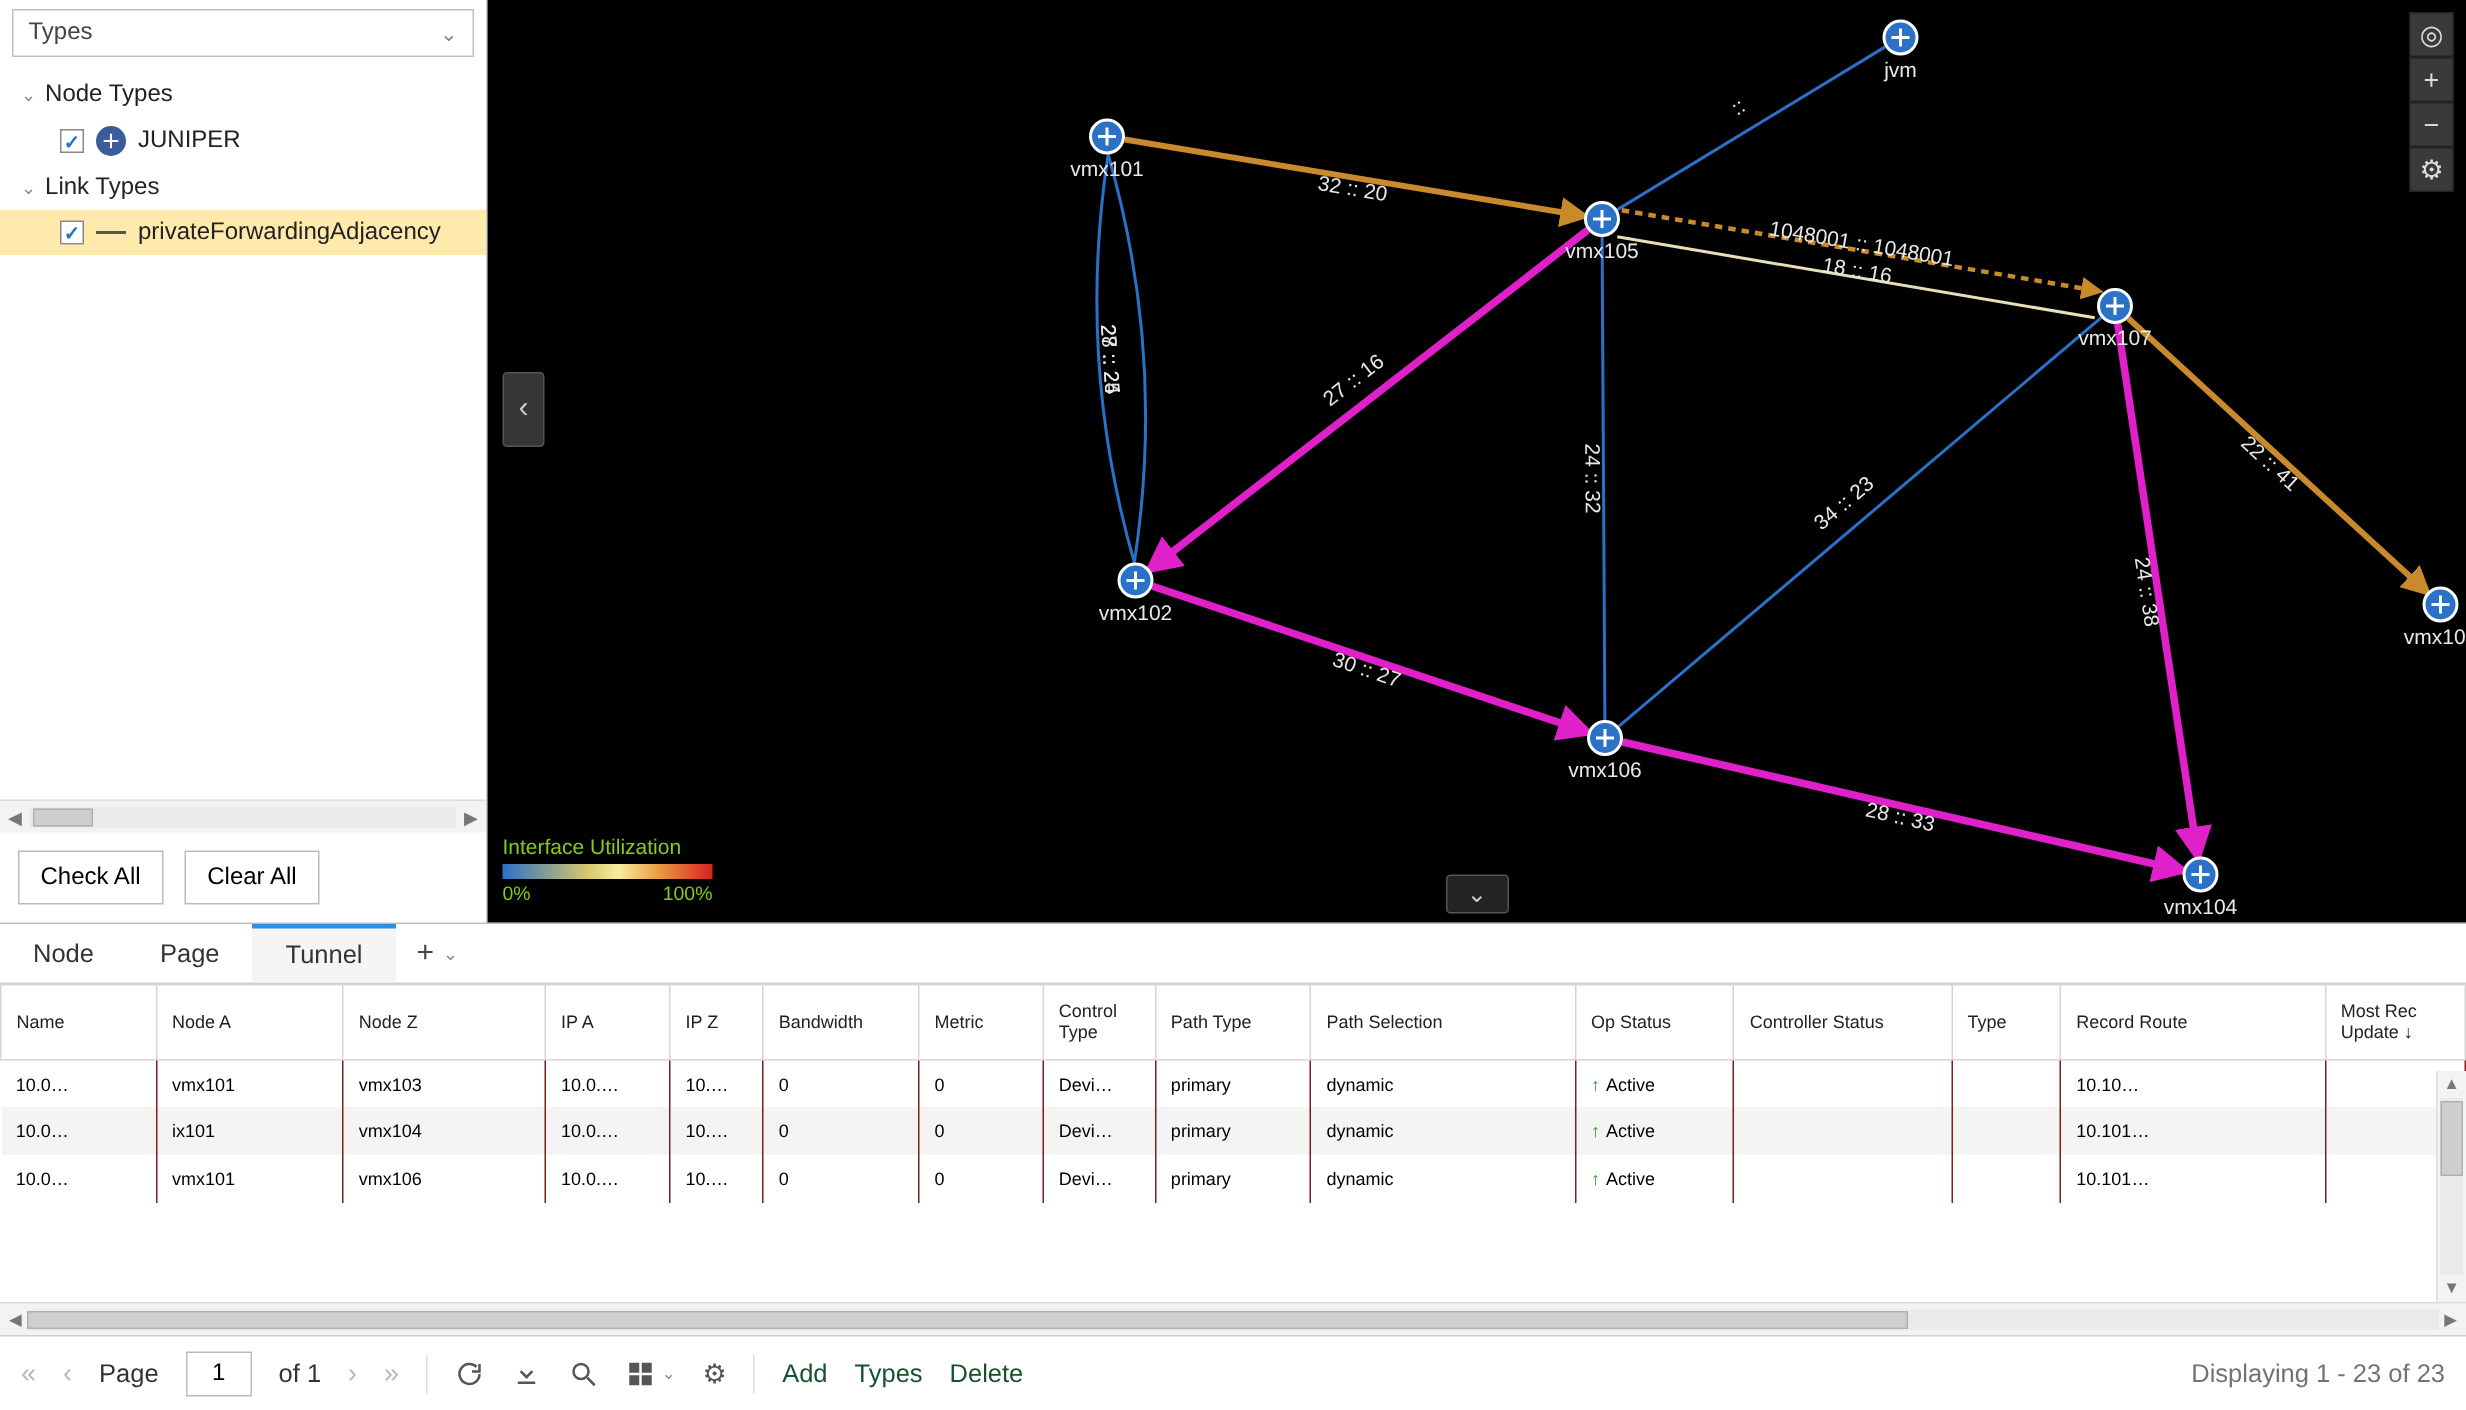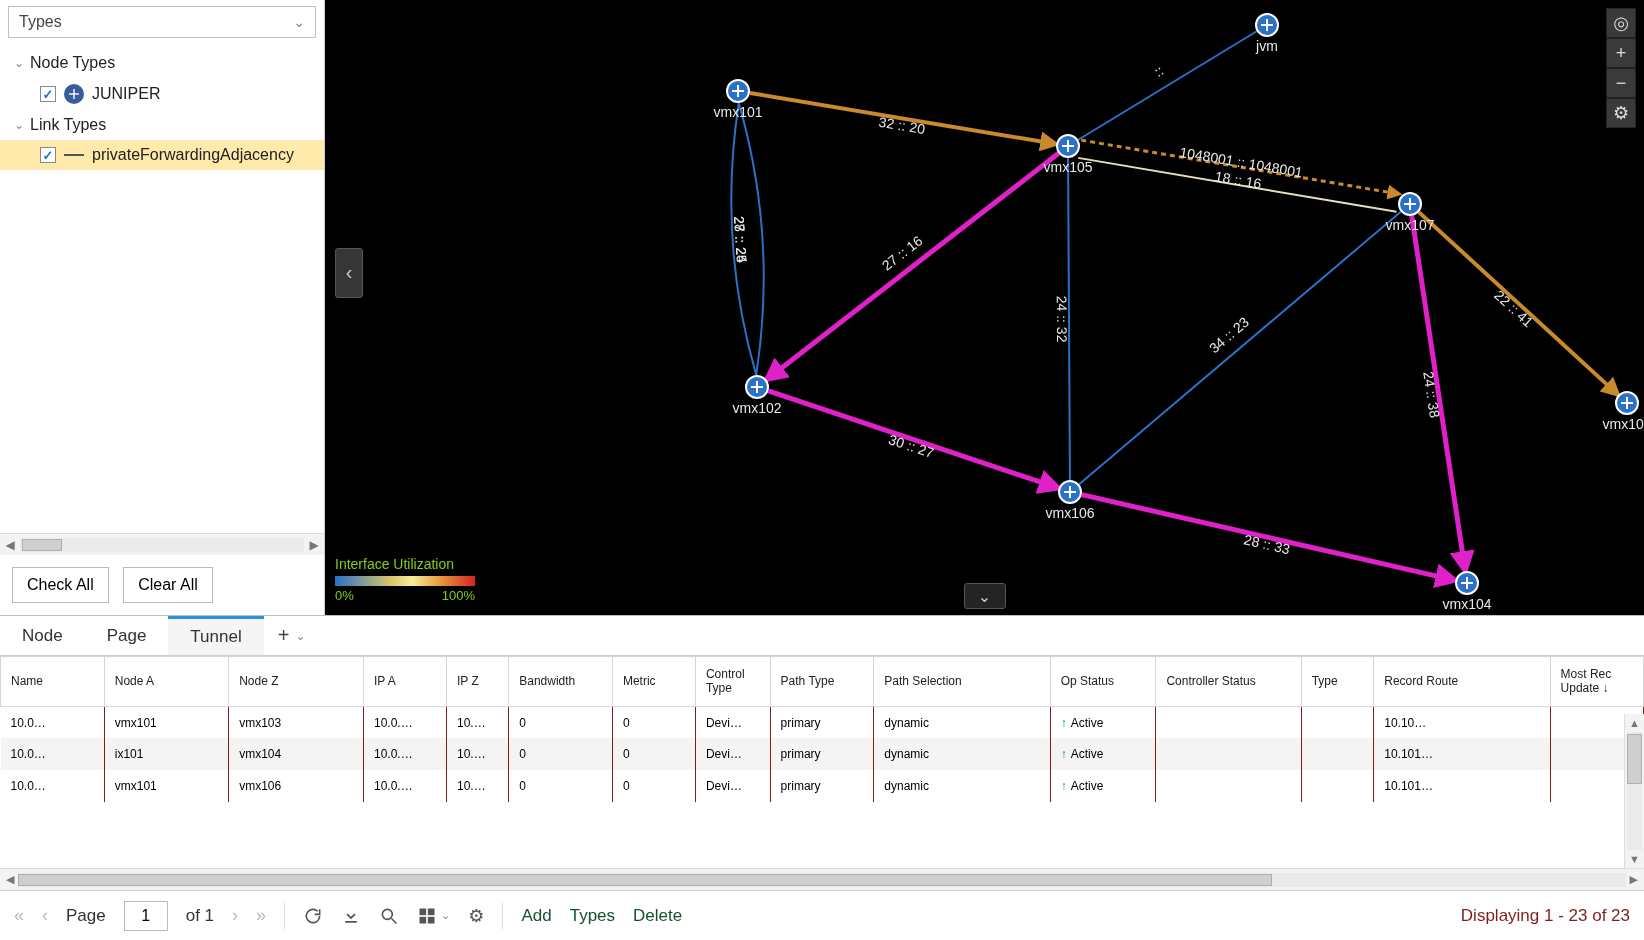"Displaying 1 - 23 of" .pager-right { color: #7f1d1d -> #737373 }
